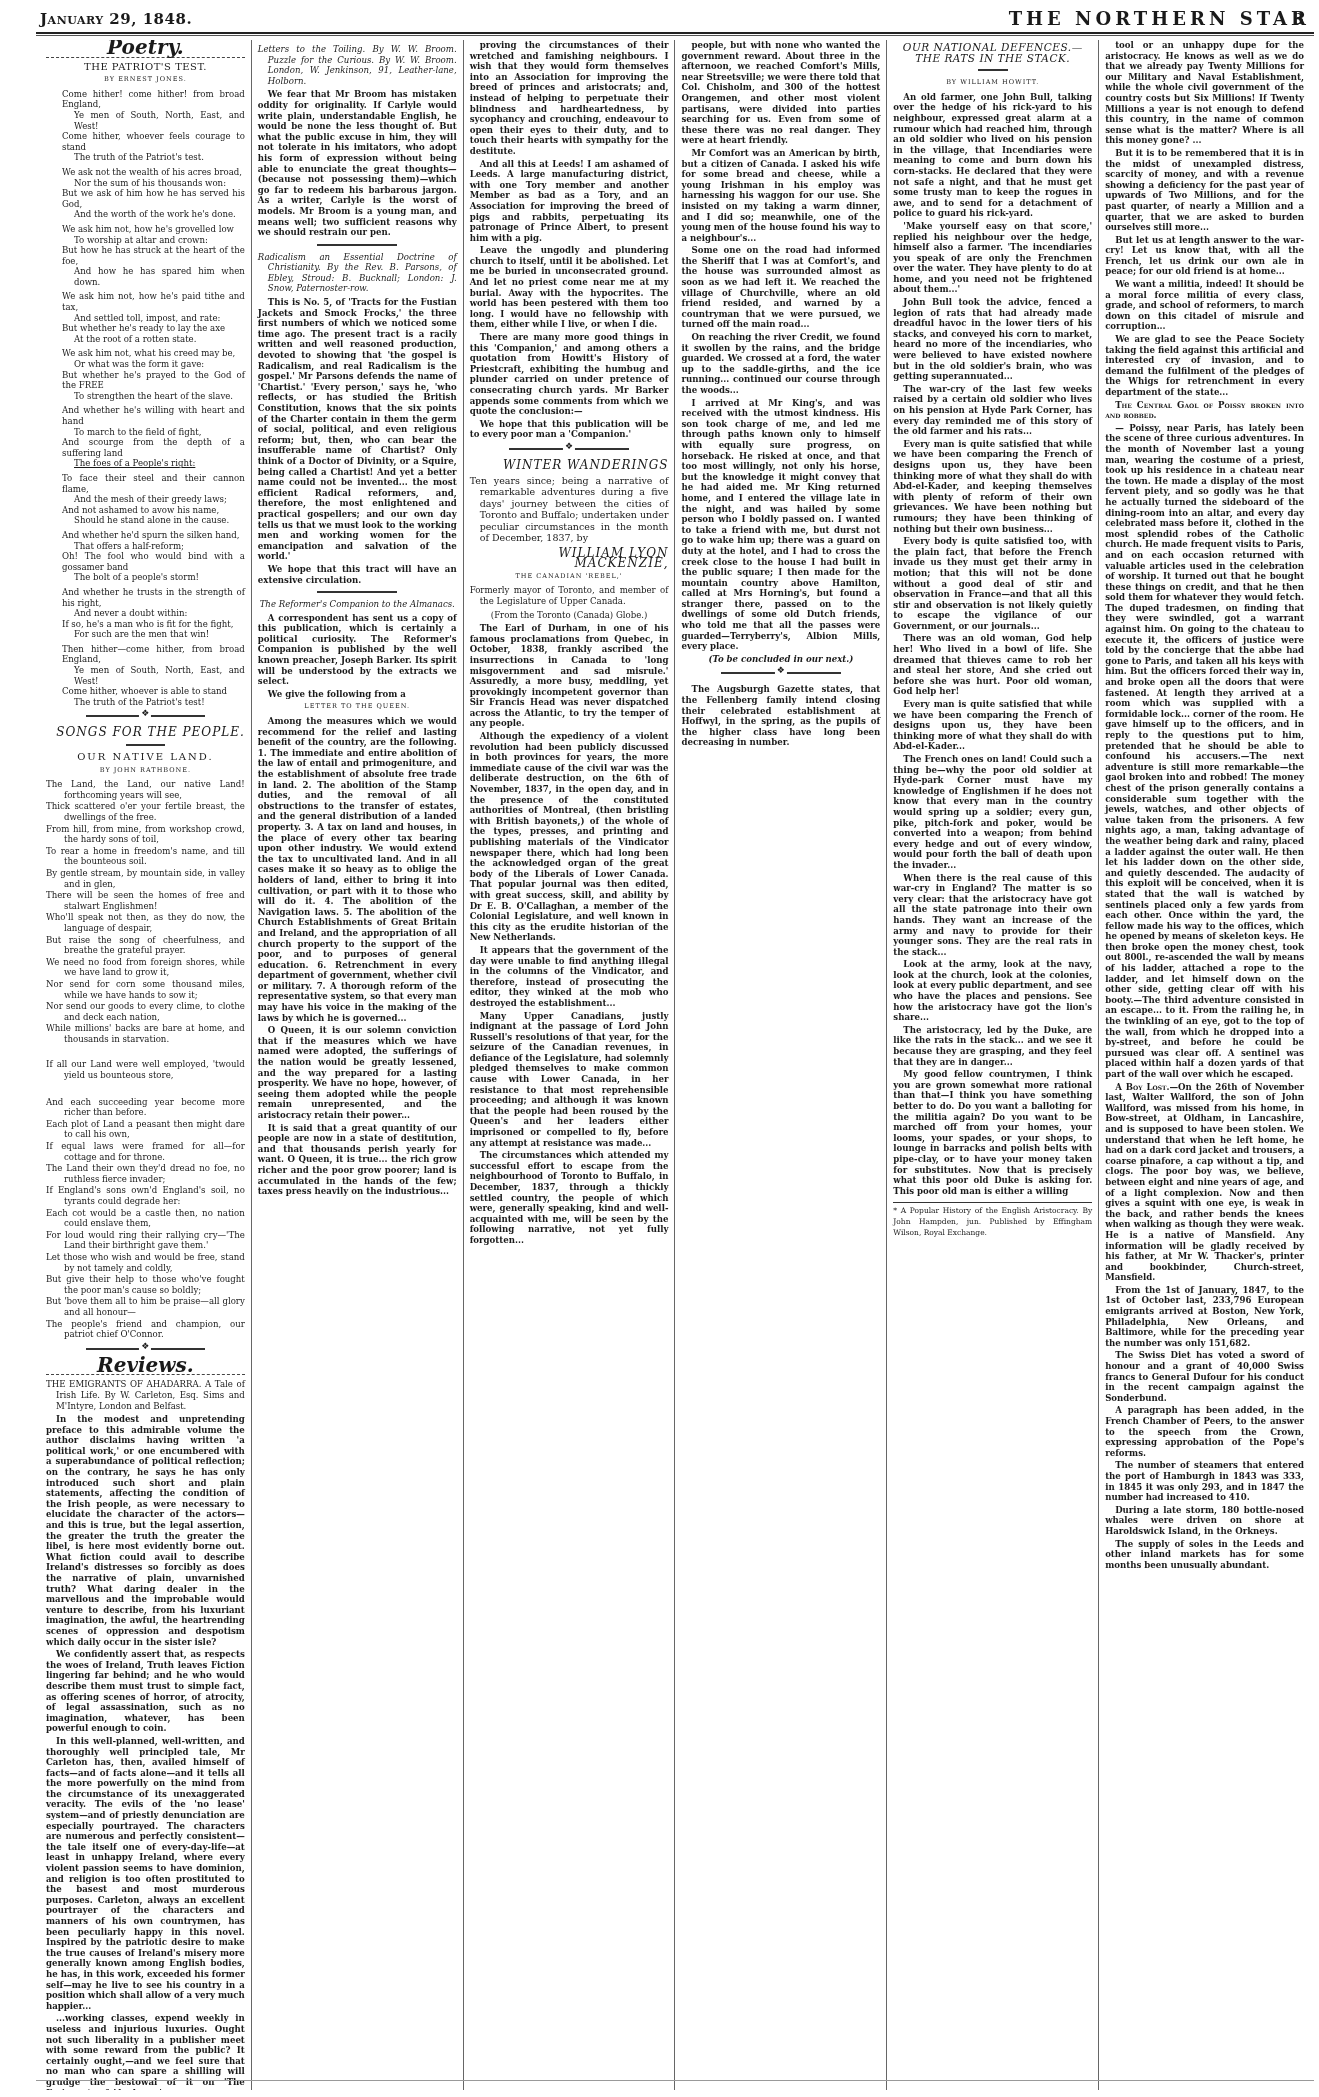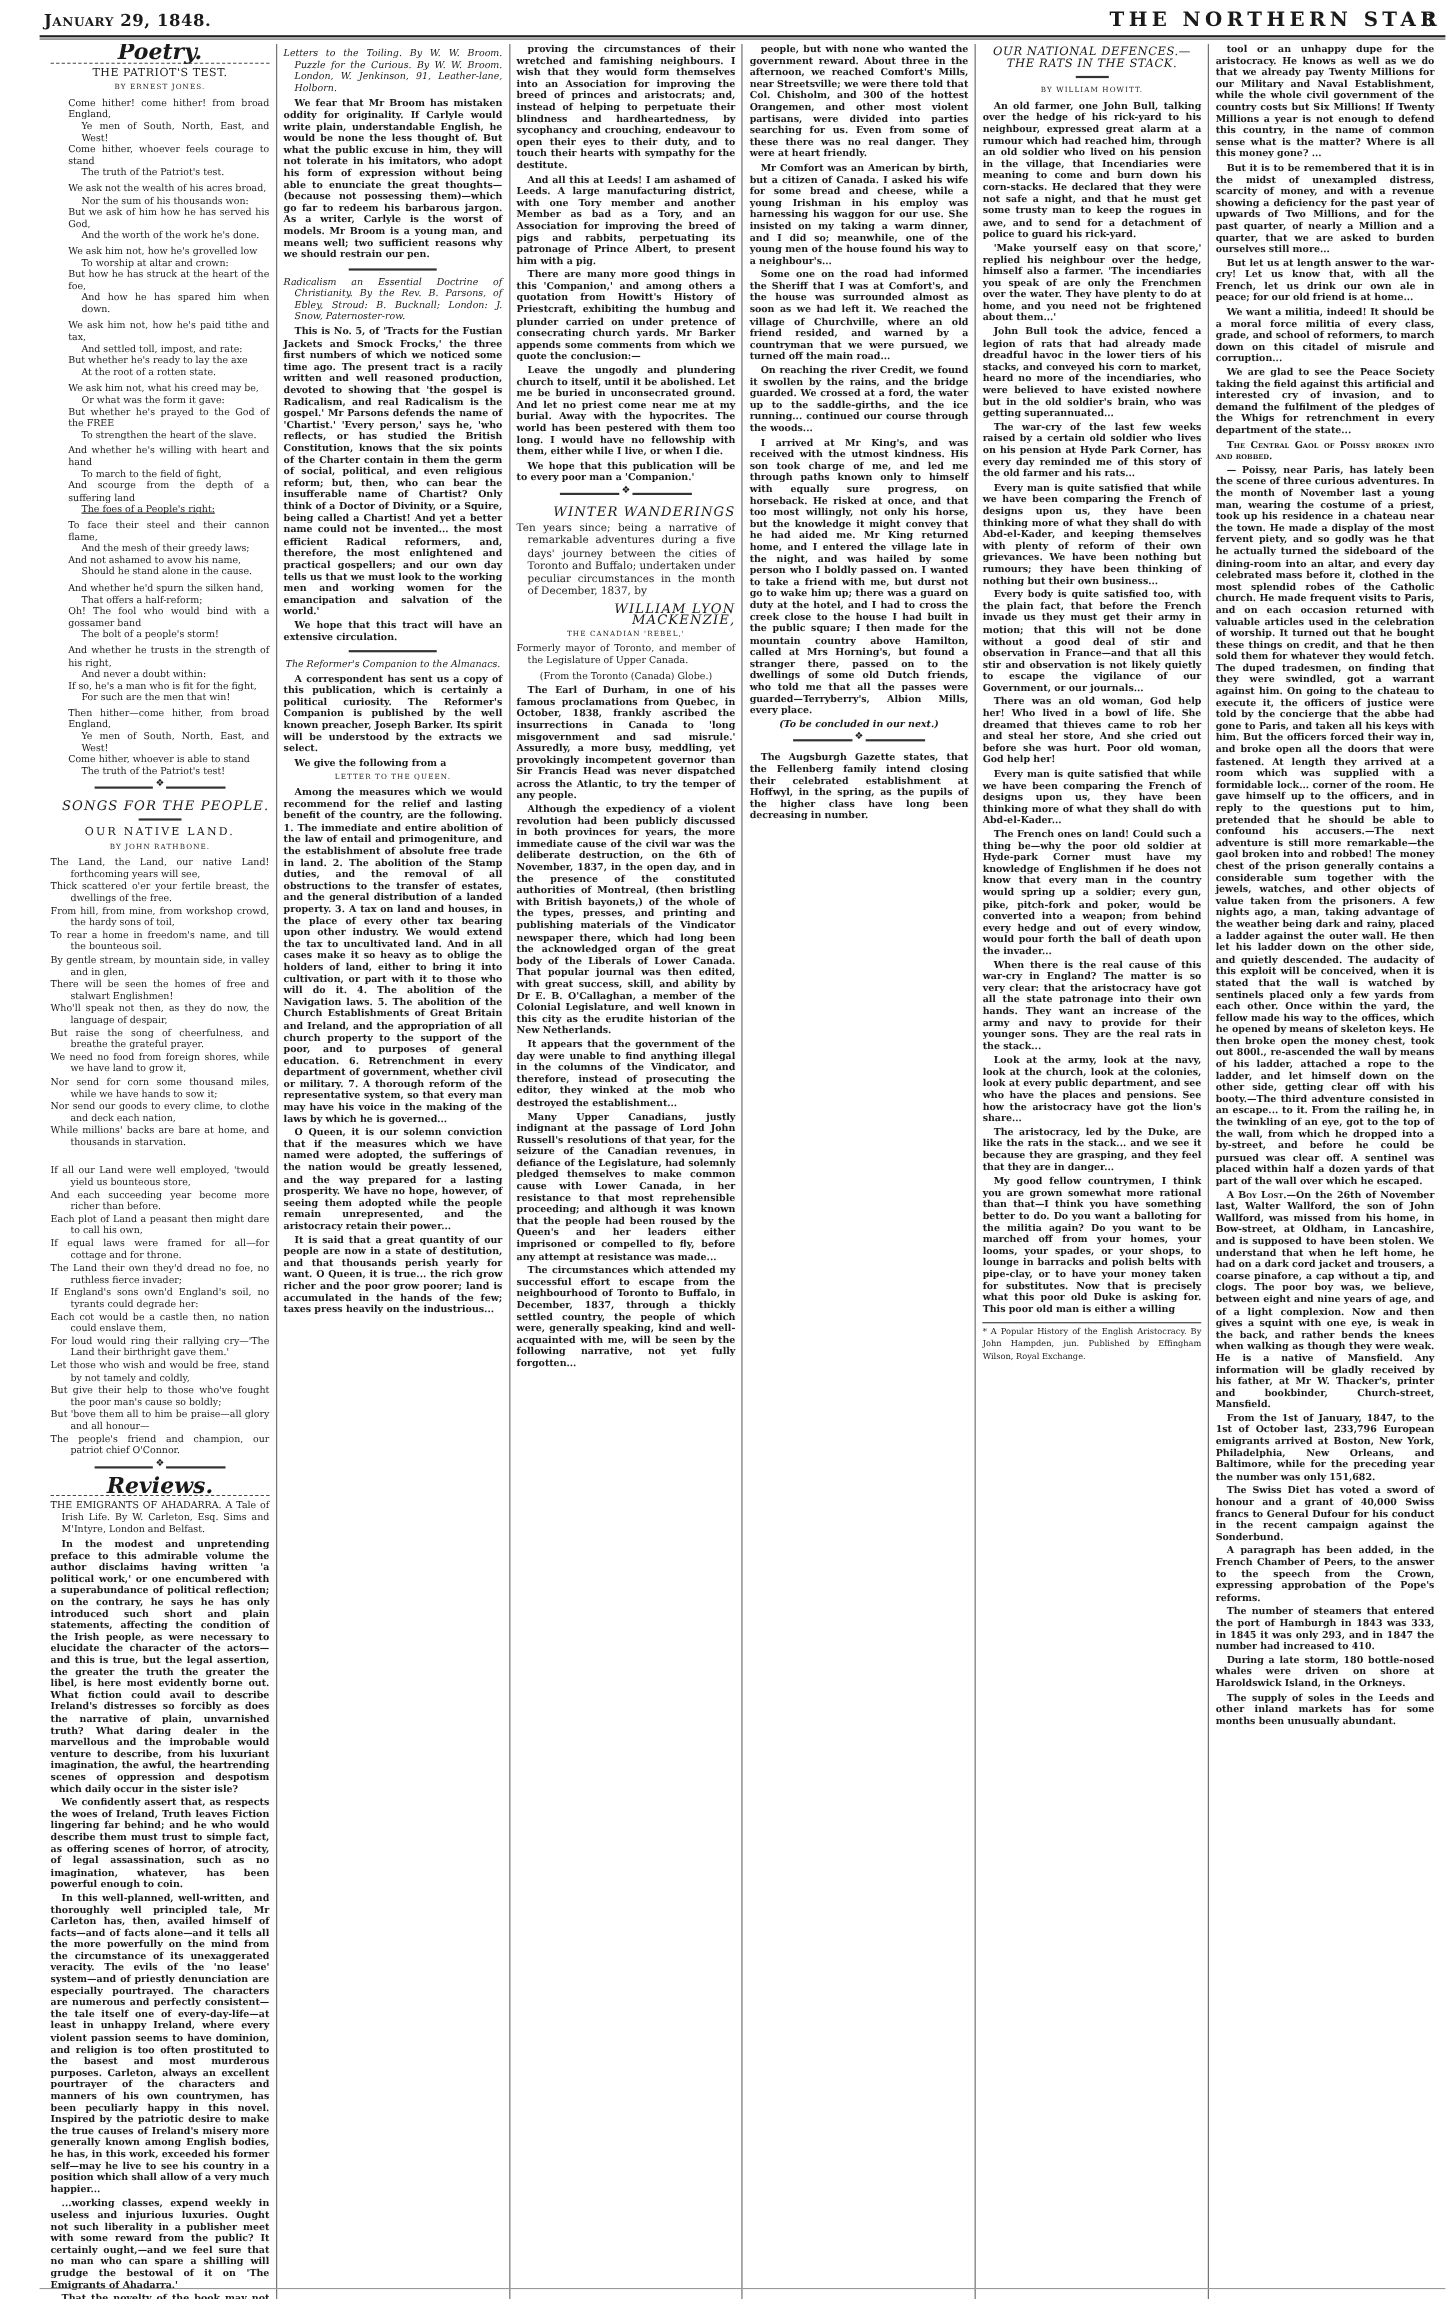"There are many more good" p { order: before "Leave the ungodly and plundering" -> after "Leave the ungodly and plundering" }
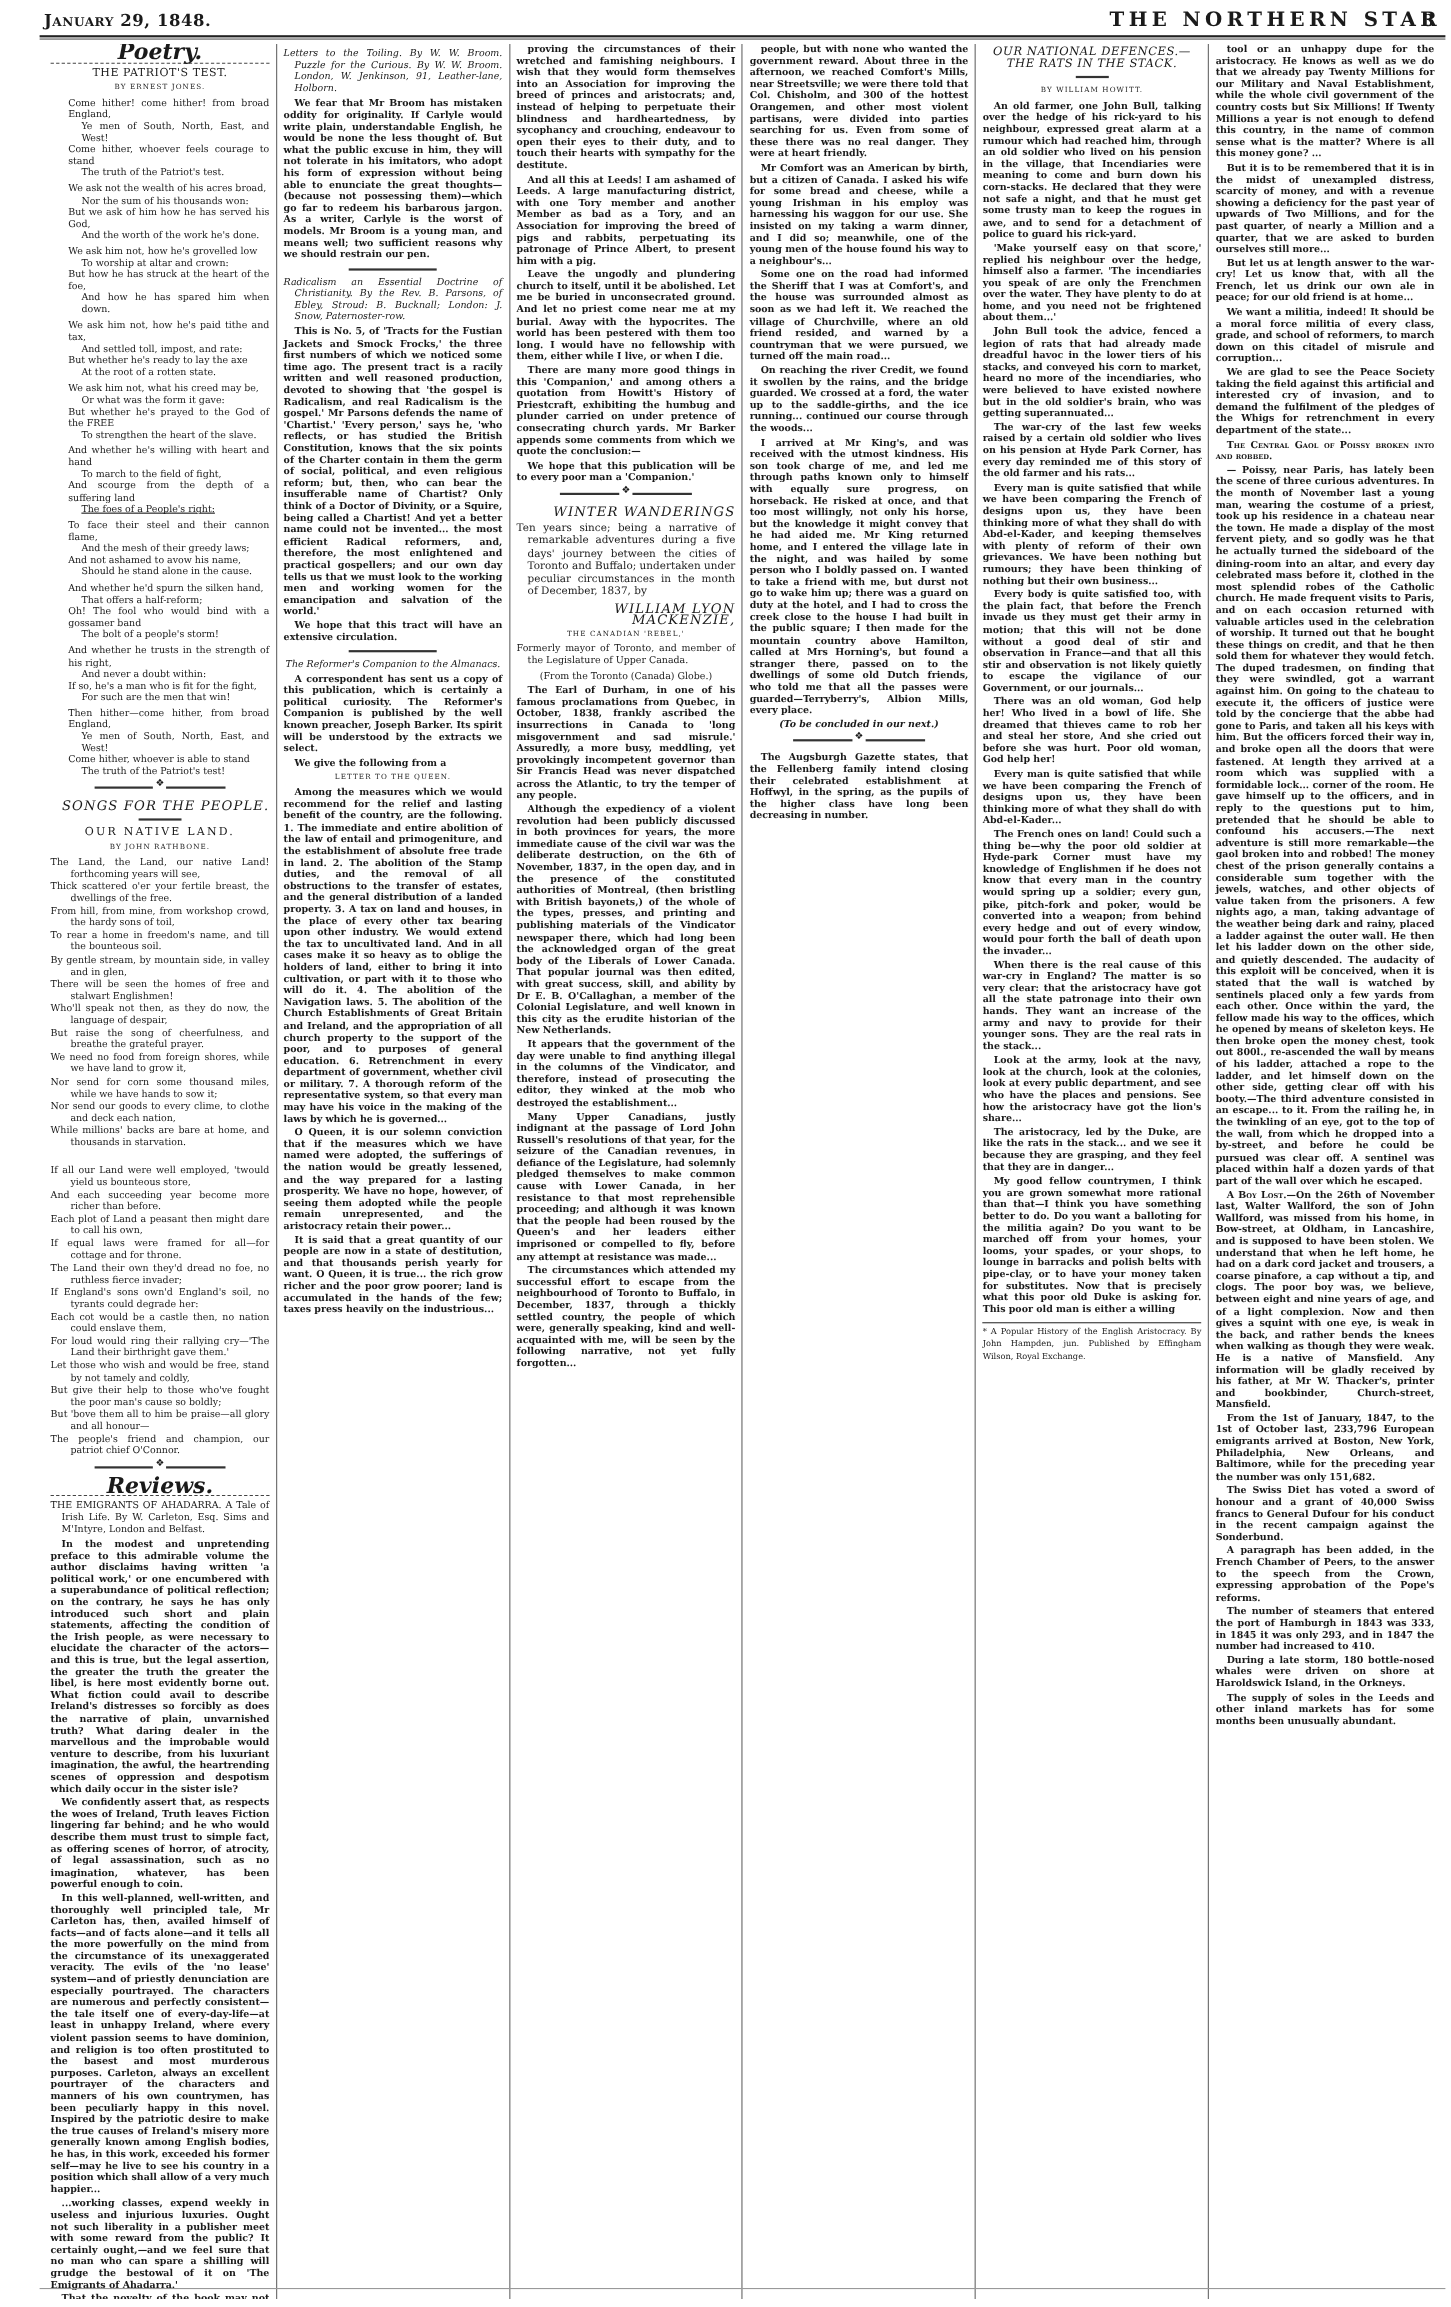"If all our Land were" span.ln { margin-bottom: 1px -> 16px }
